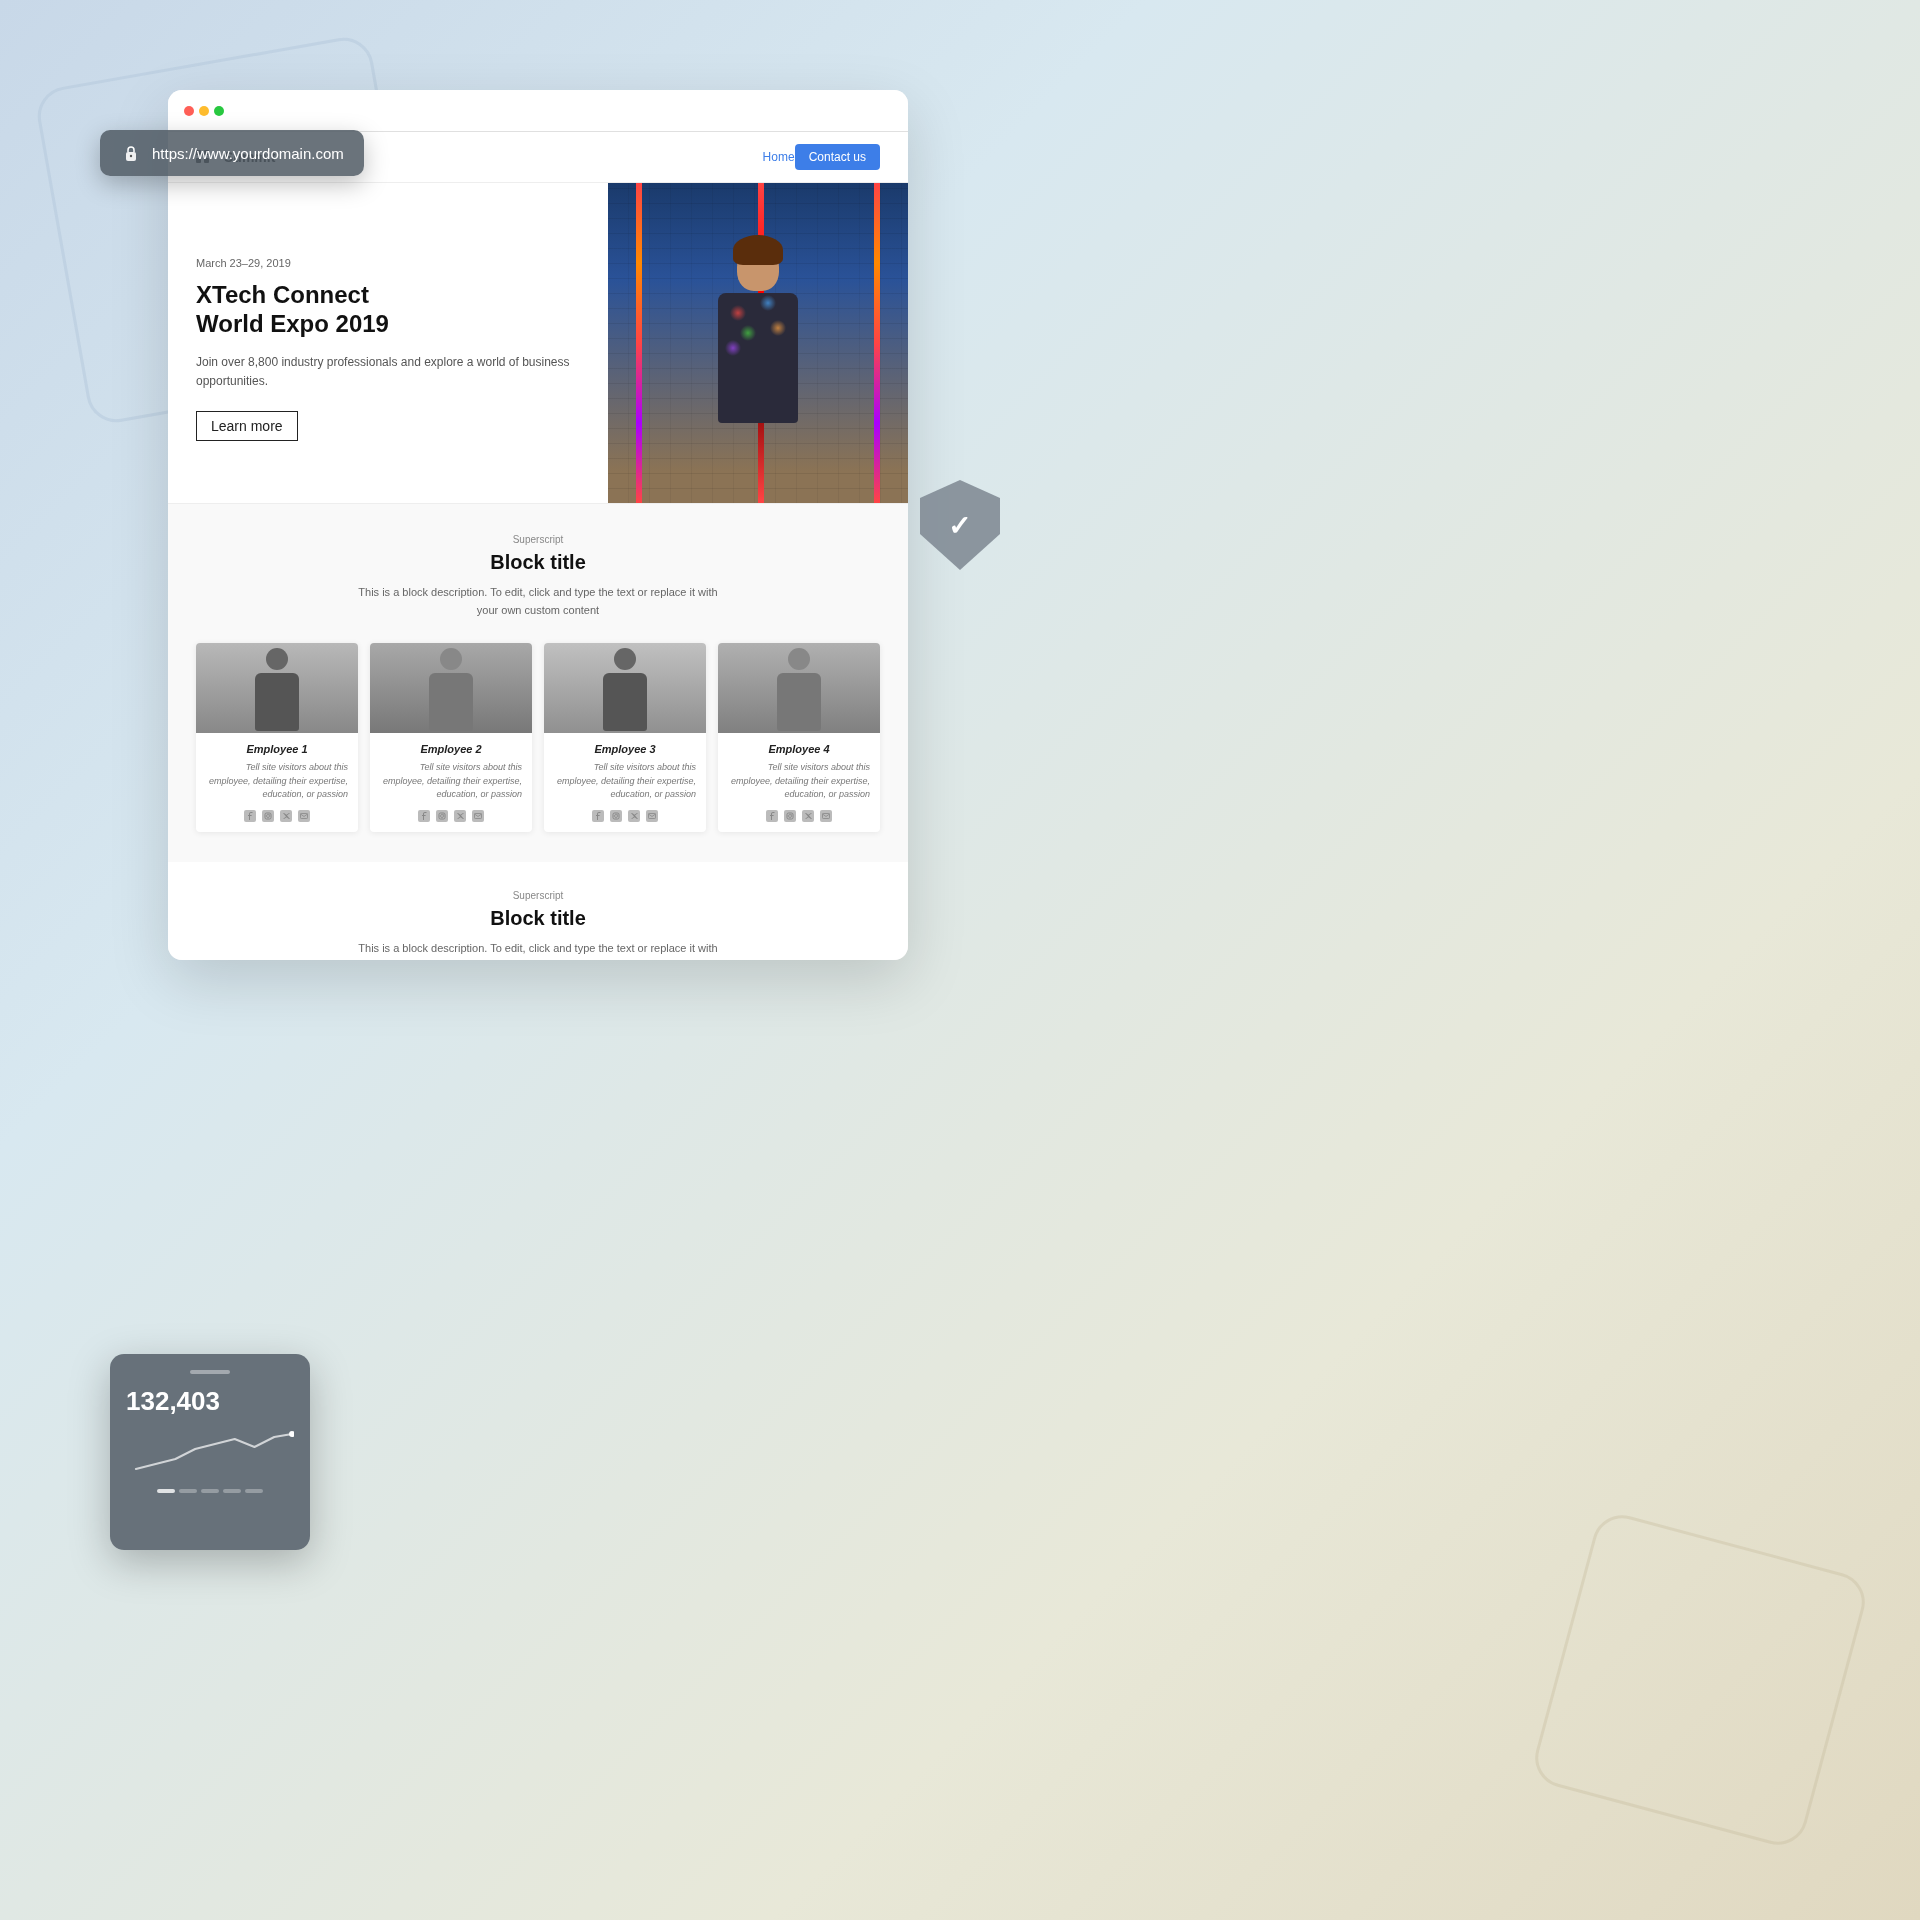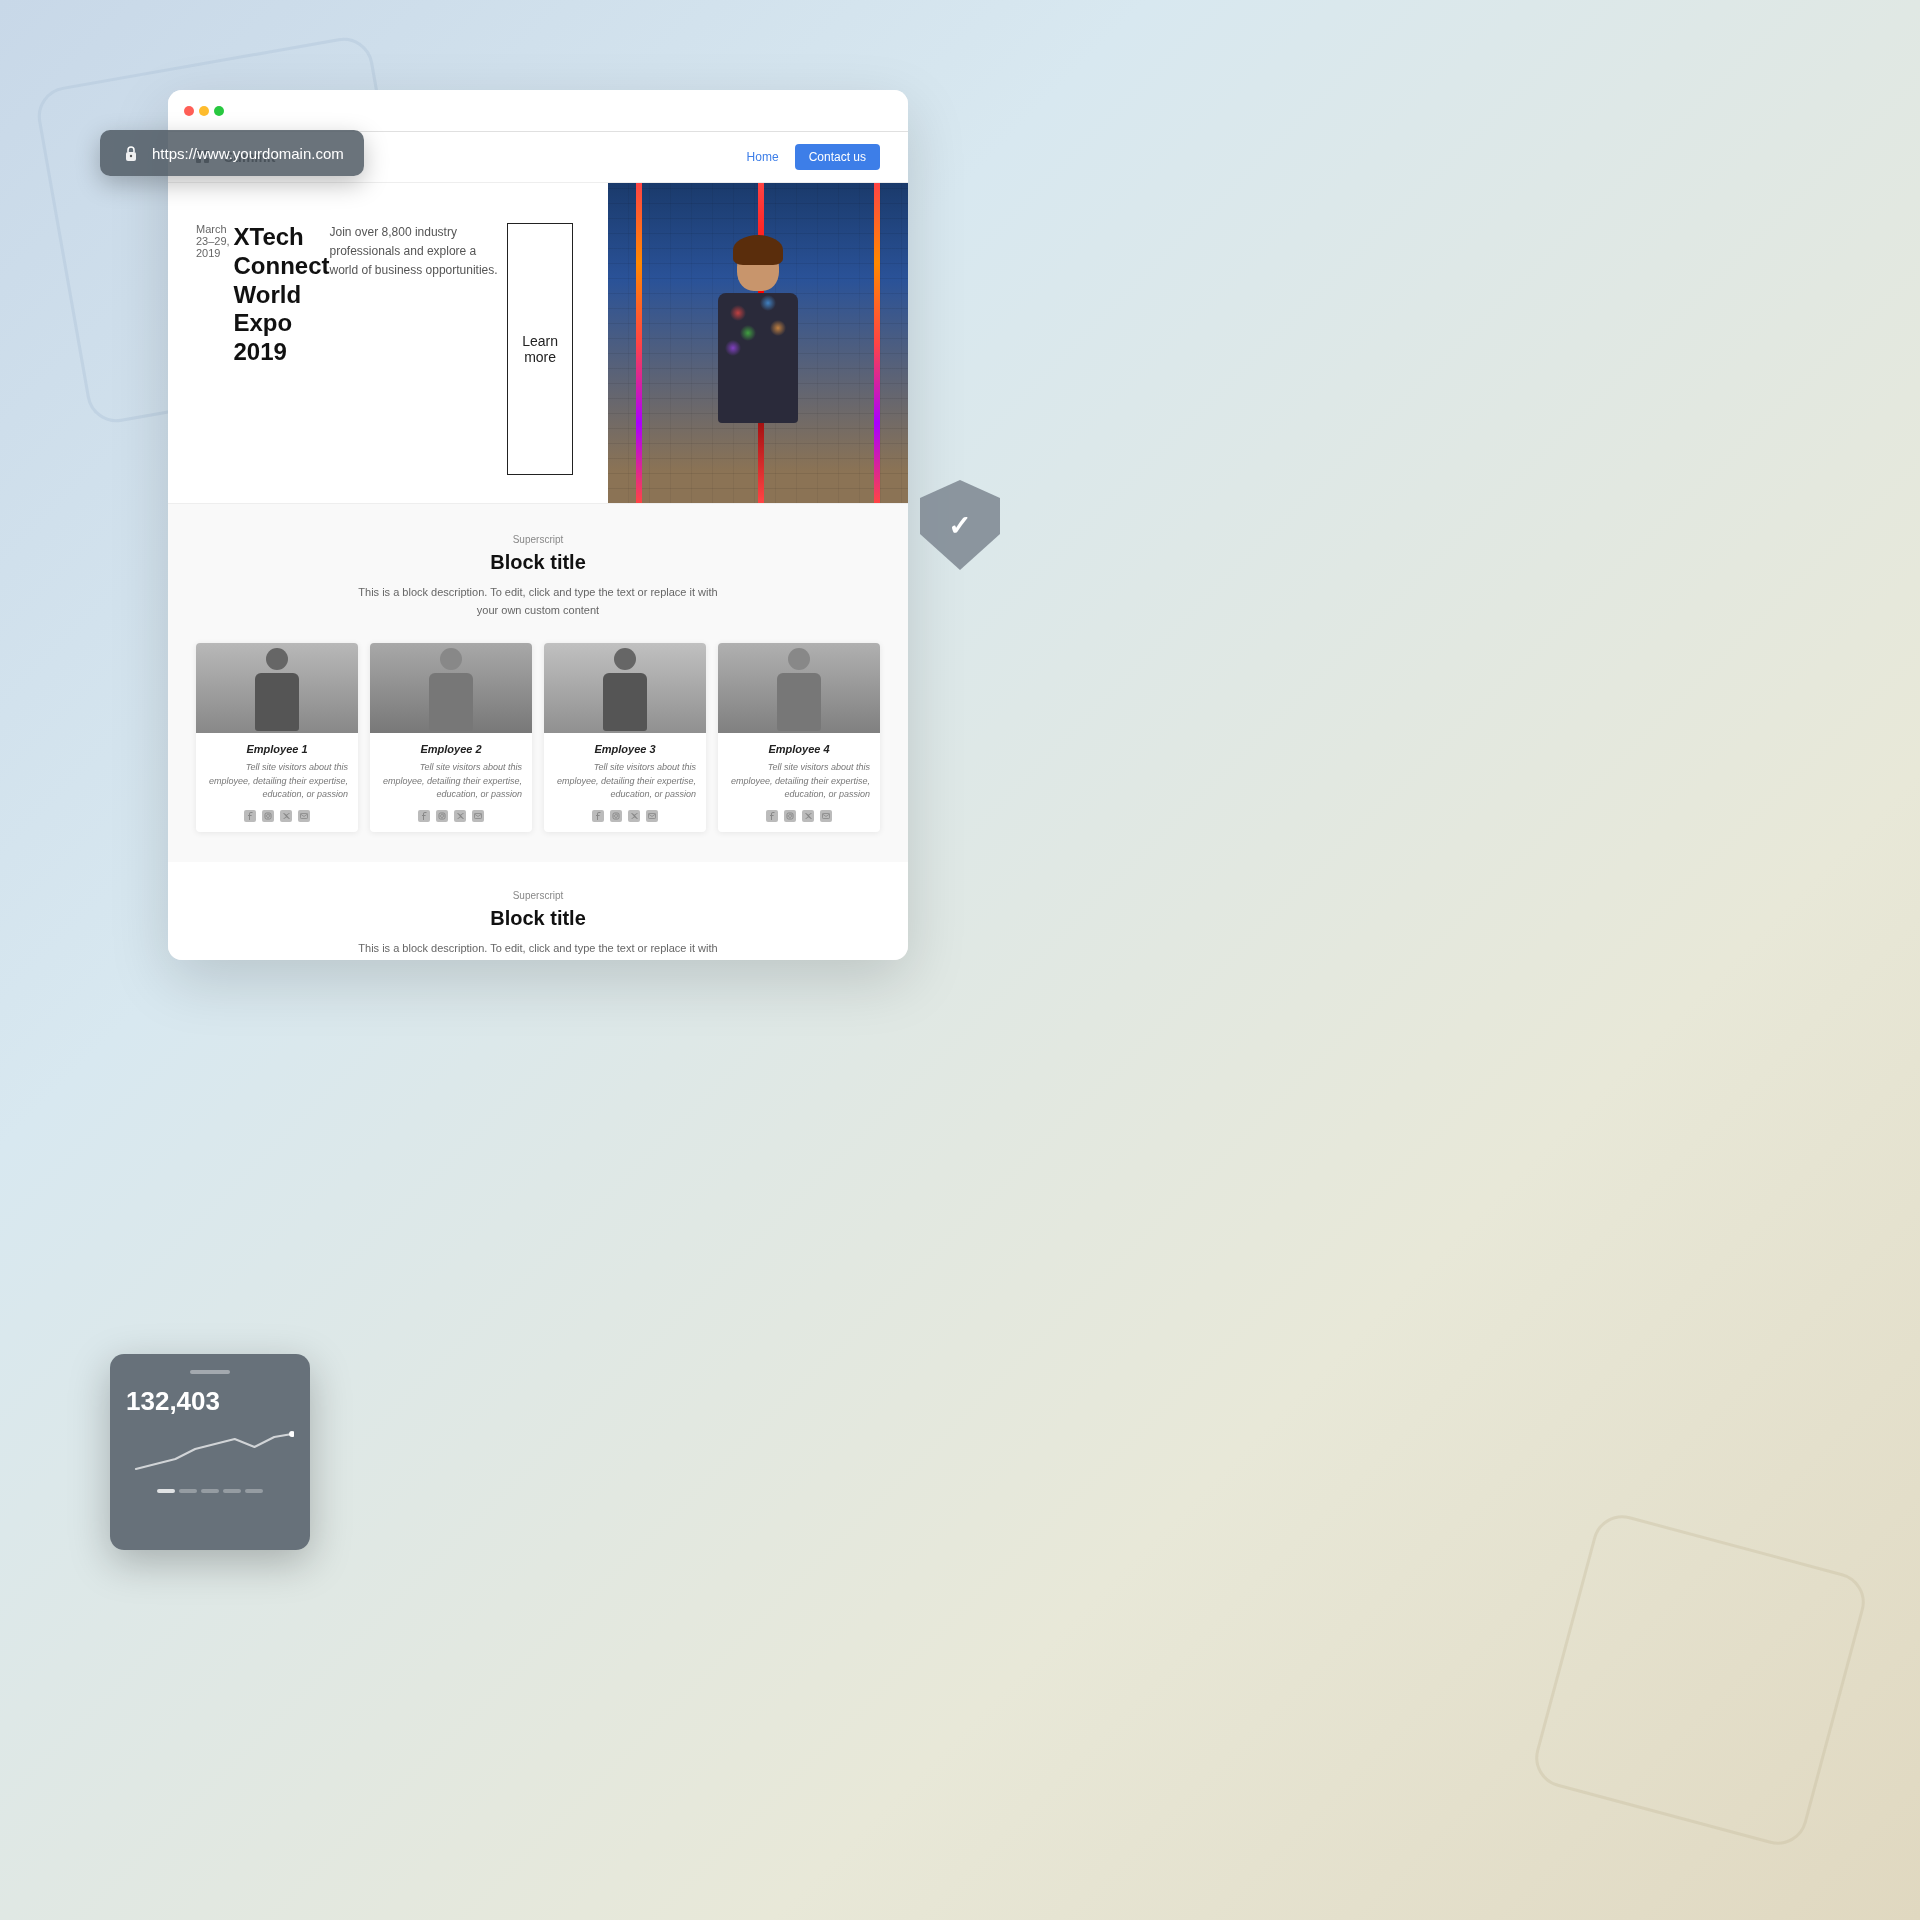"Home" .nav-links { gap: 16px -> none }
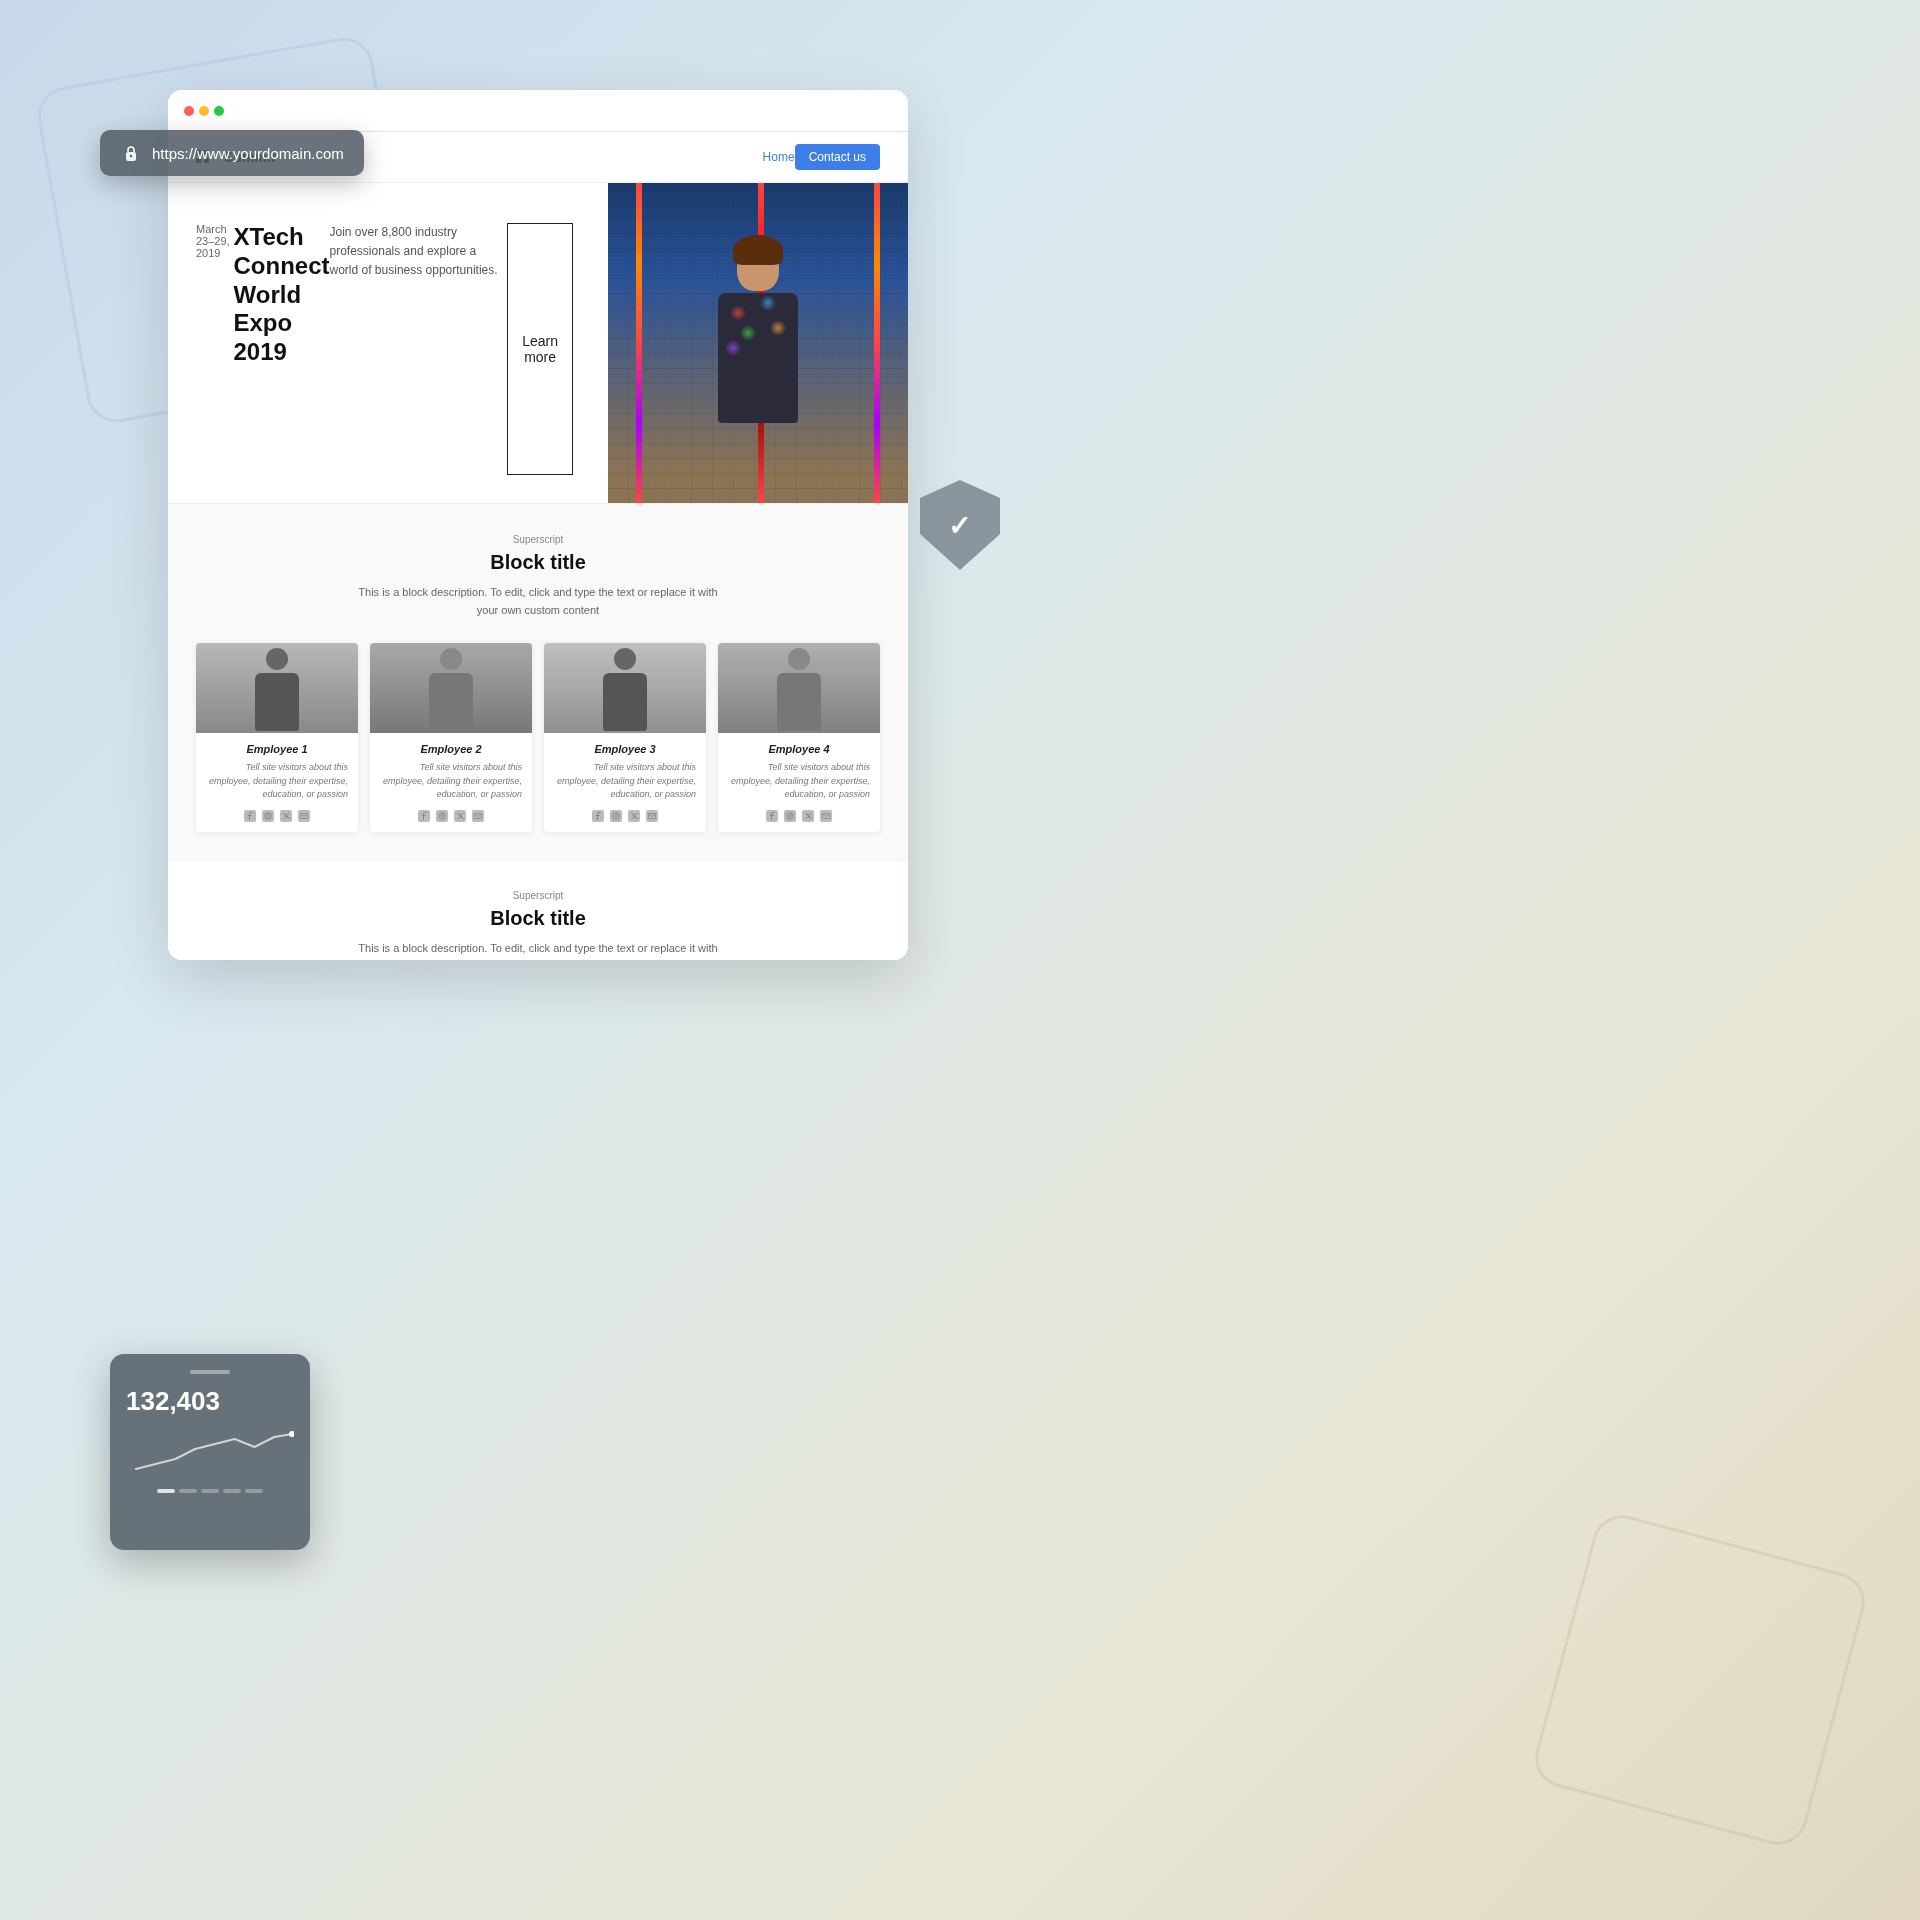"March 23–29, 2019" .hero-left { flex-direction: row -> column; padding: 40px 35px 28px 28px -> 40px 28px 28px 28px }
